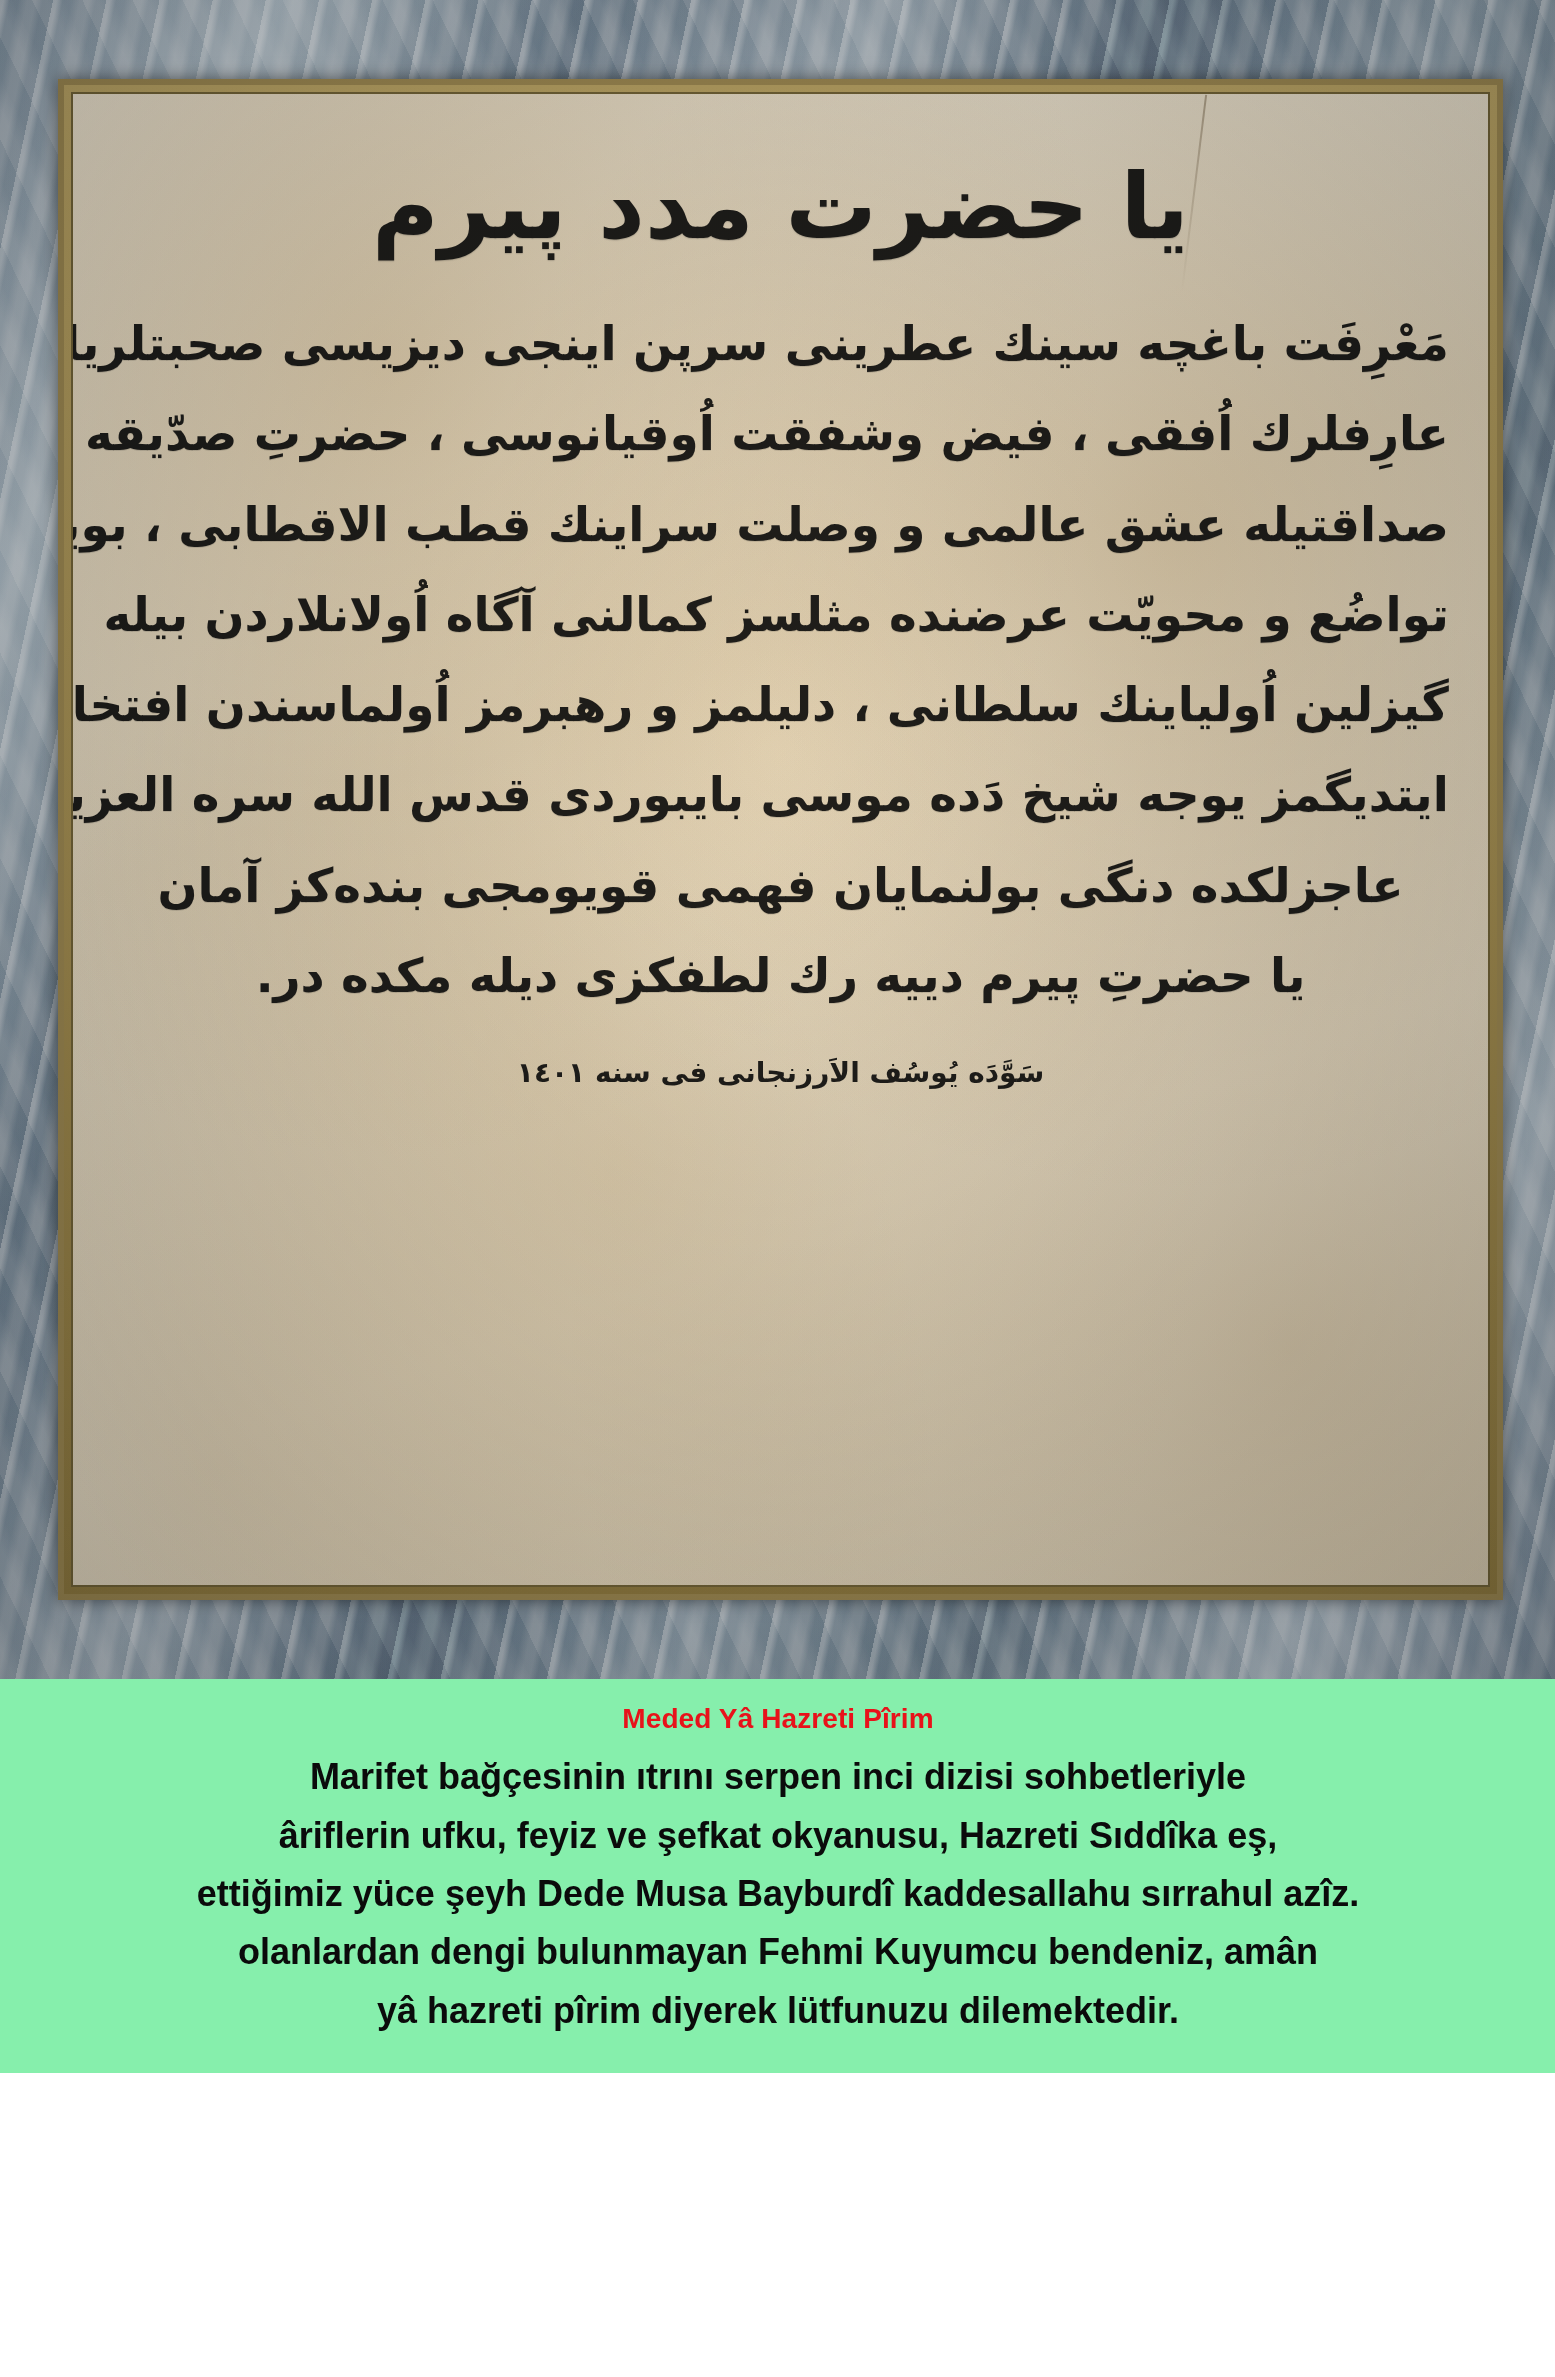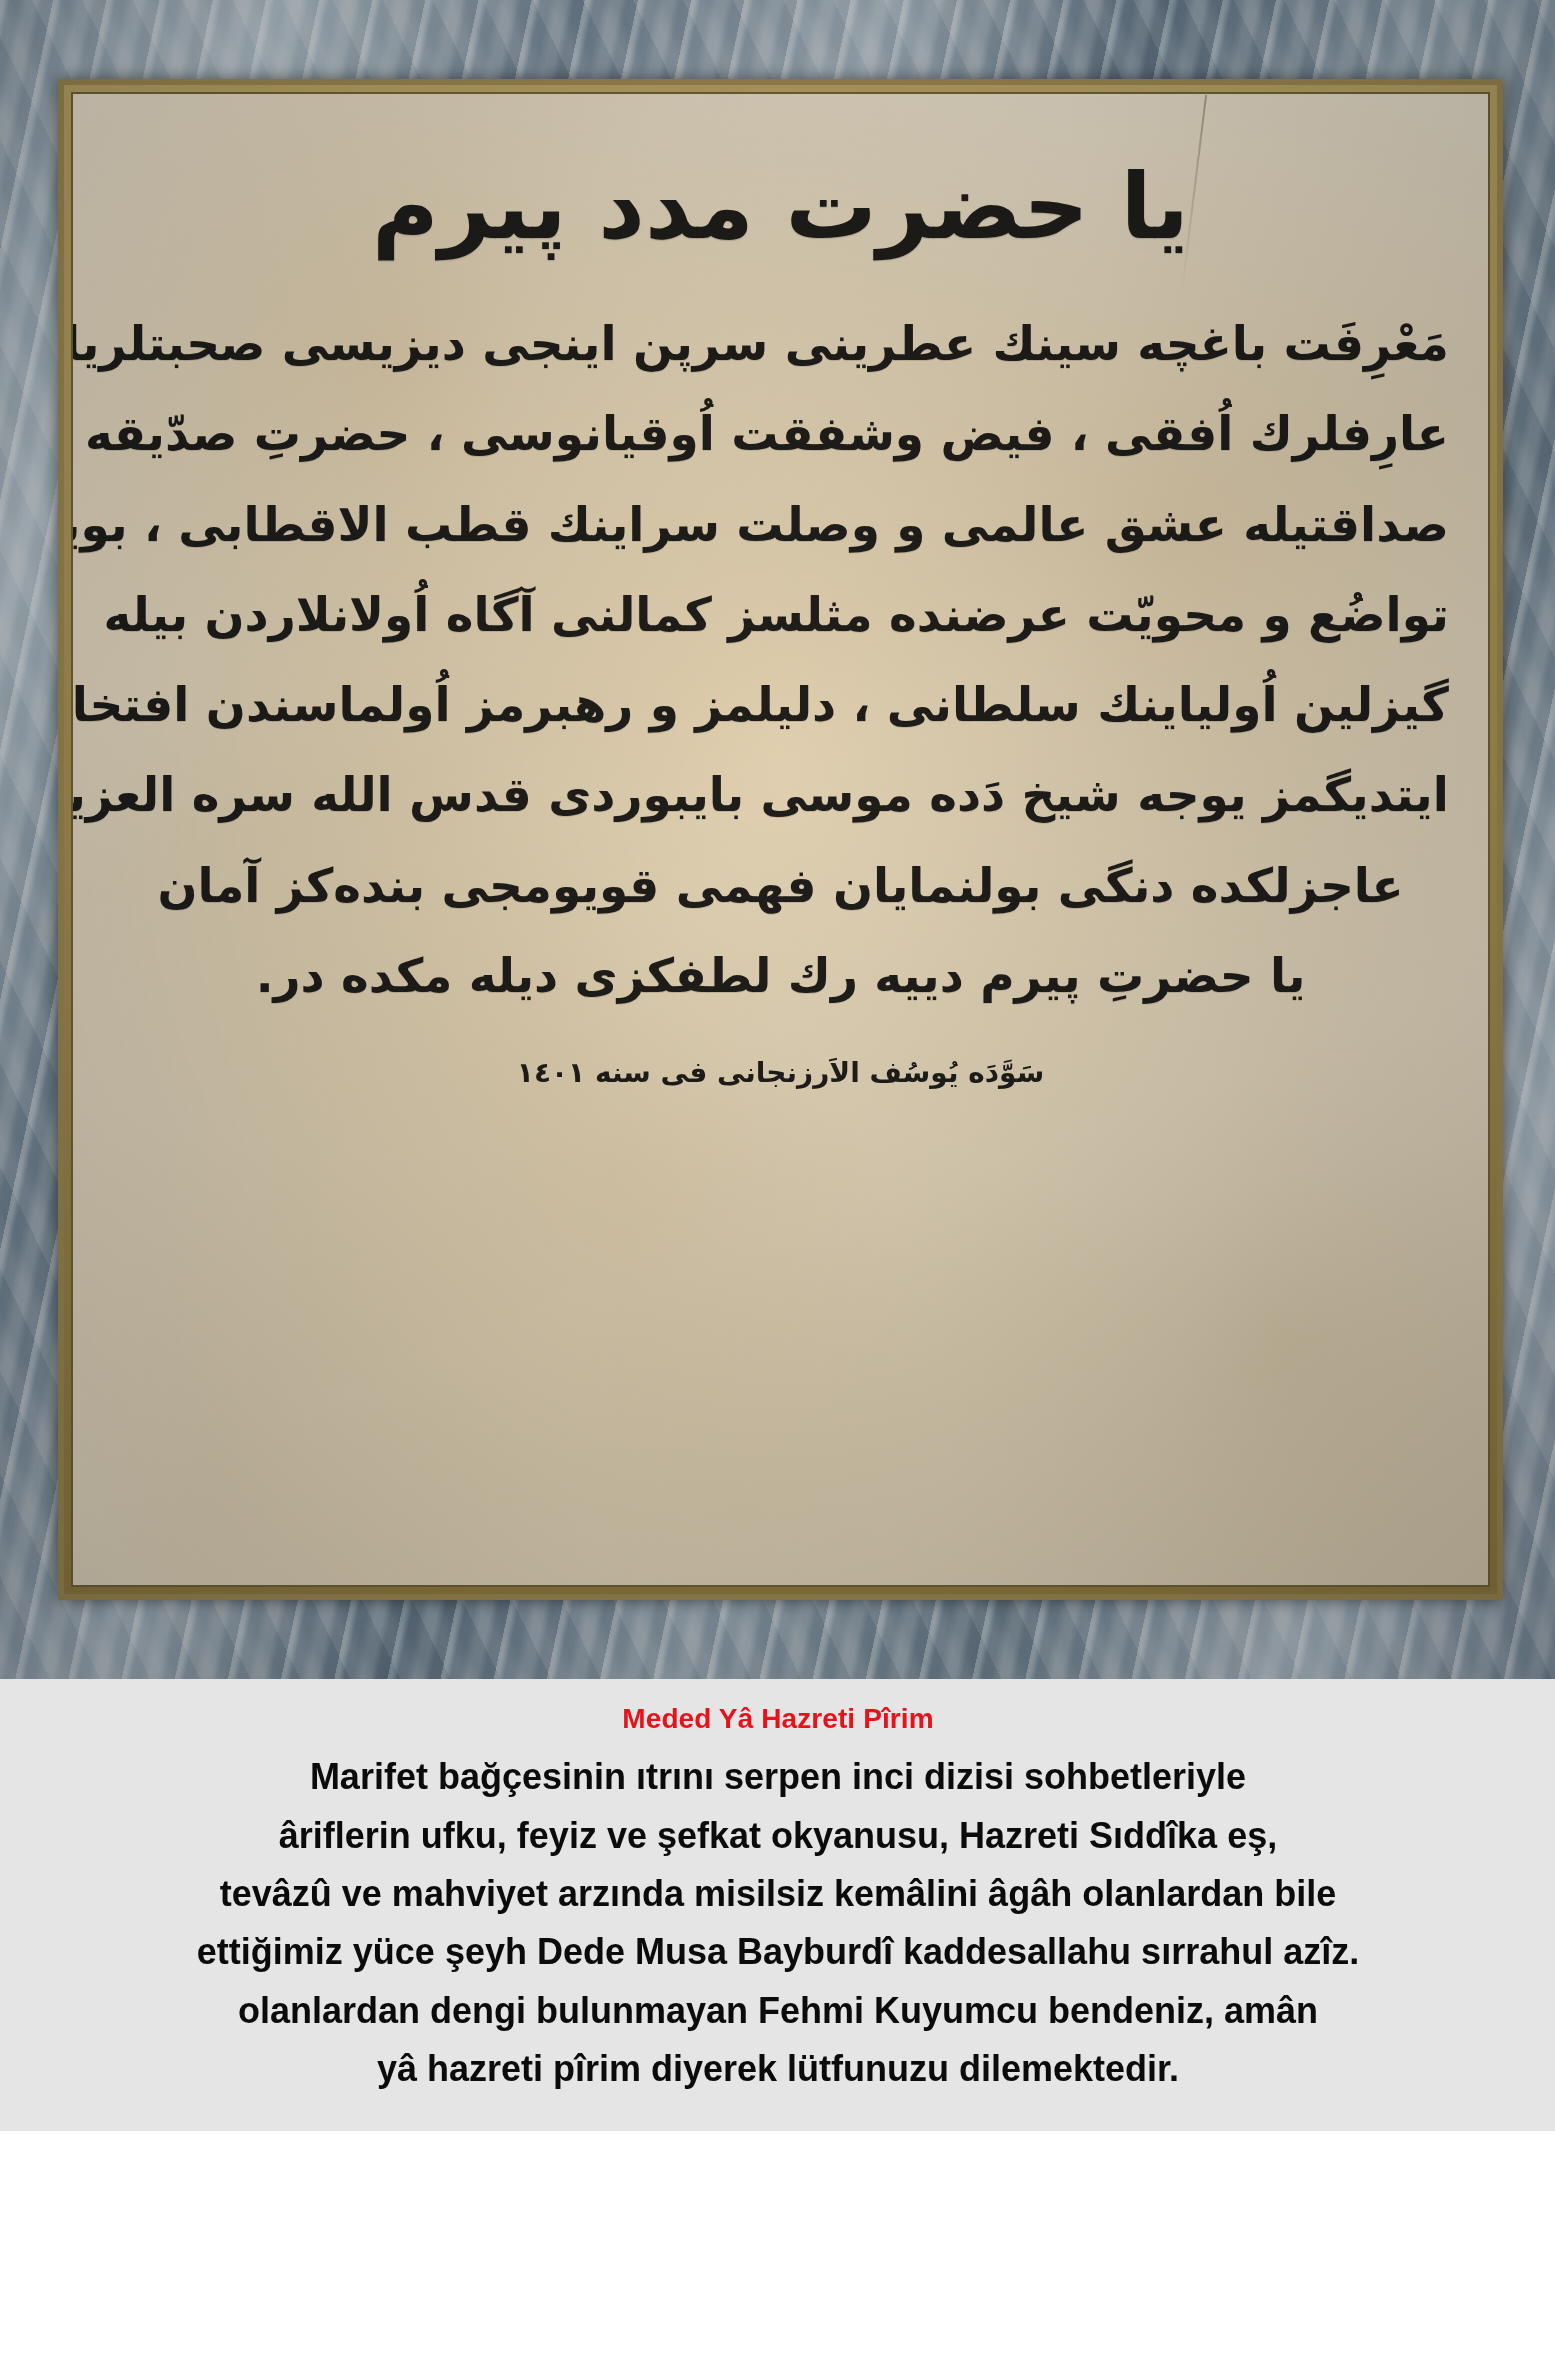"Meded Yâ Hazreti Pîrim" .translation { background: #e5e5e5 -> #86efac }
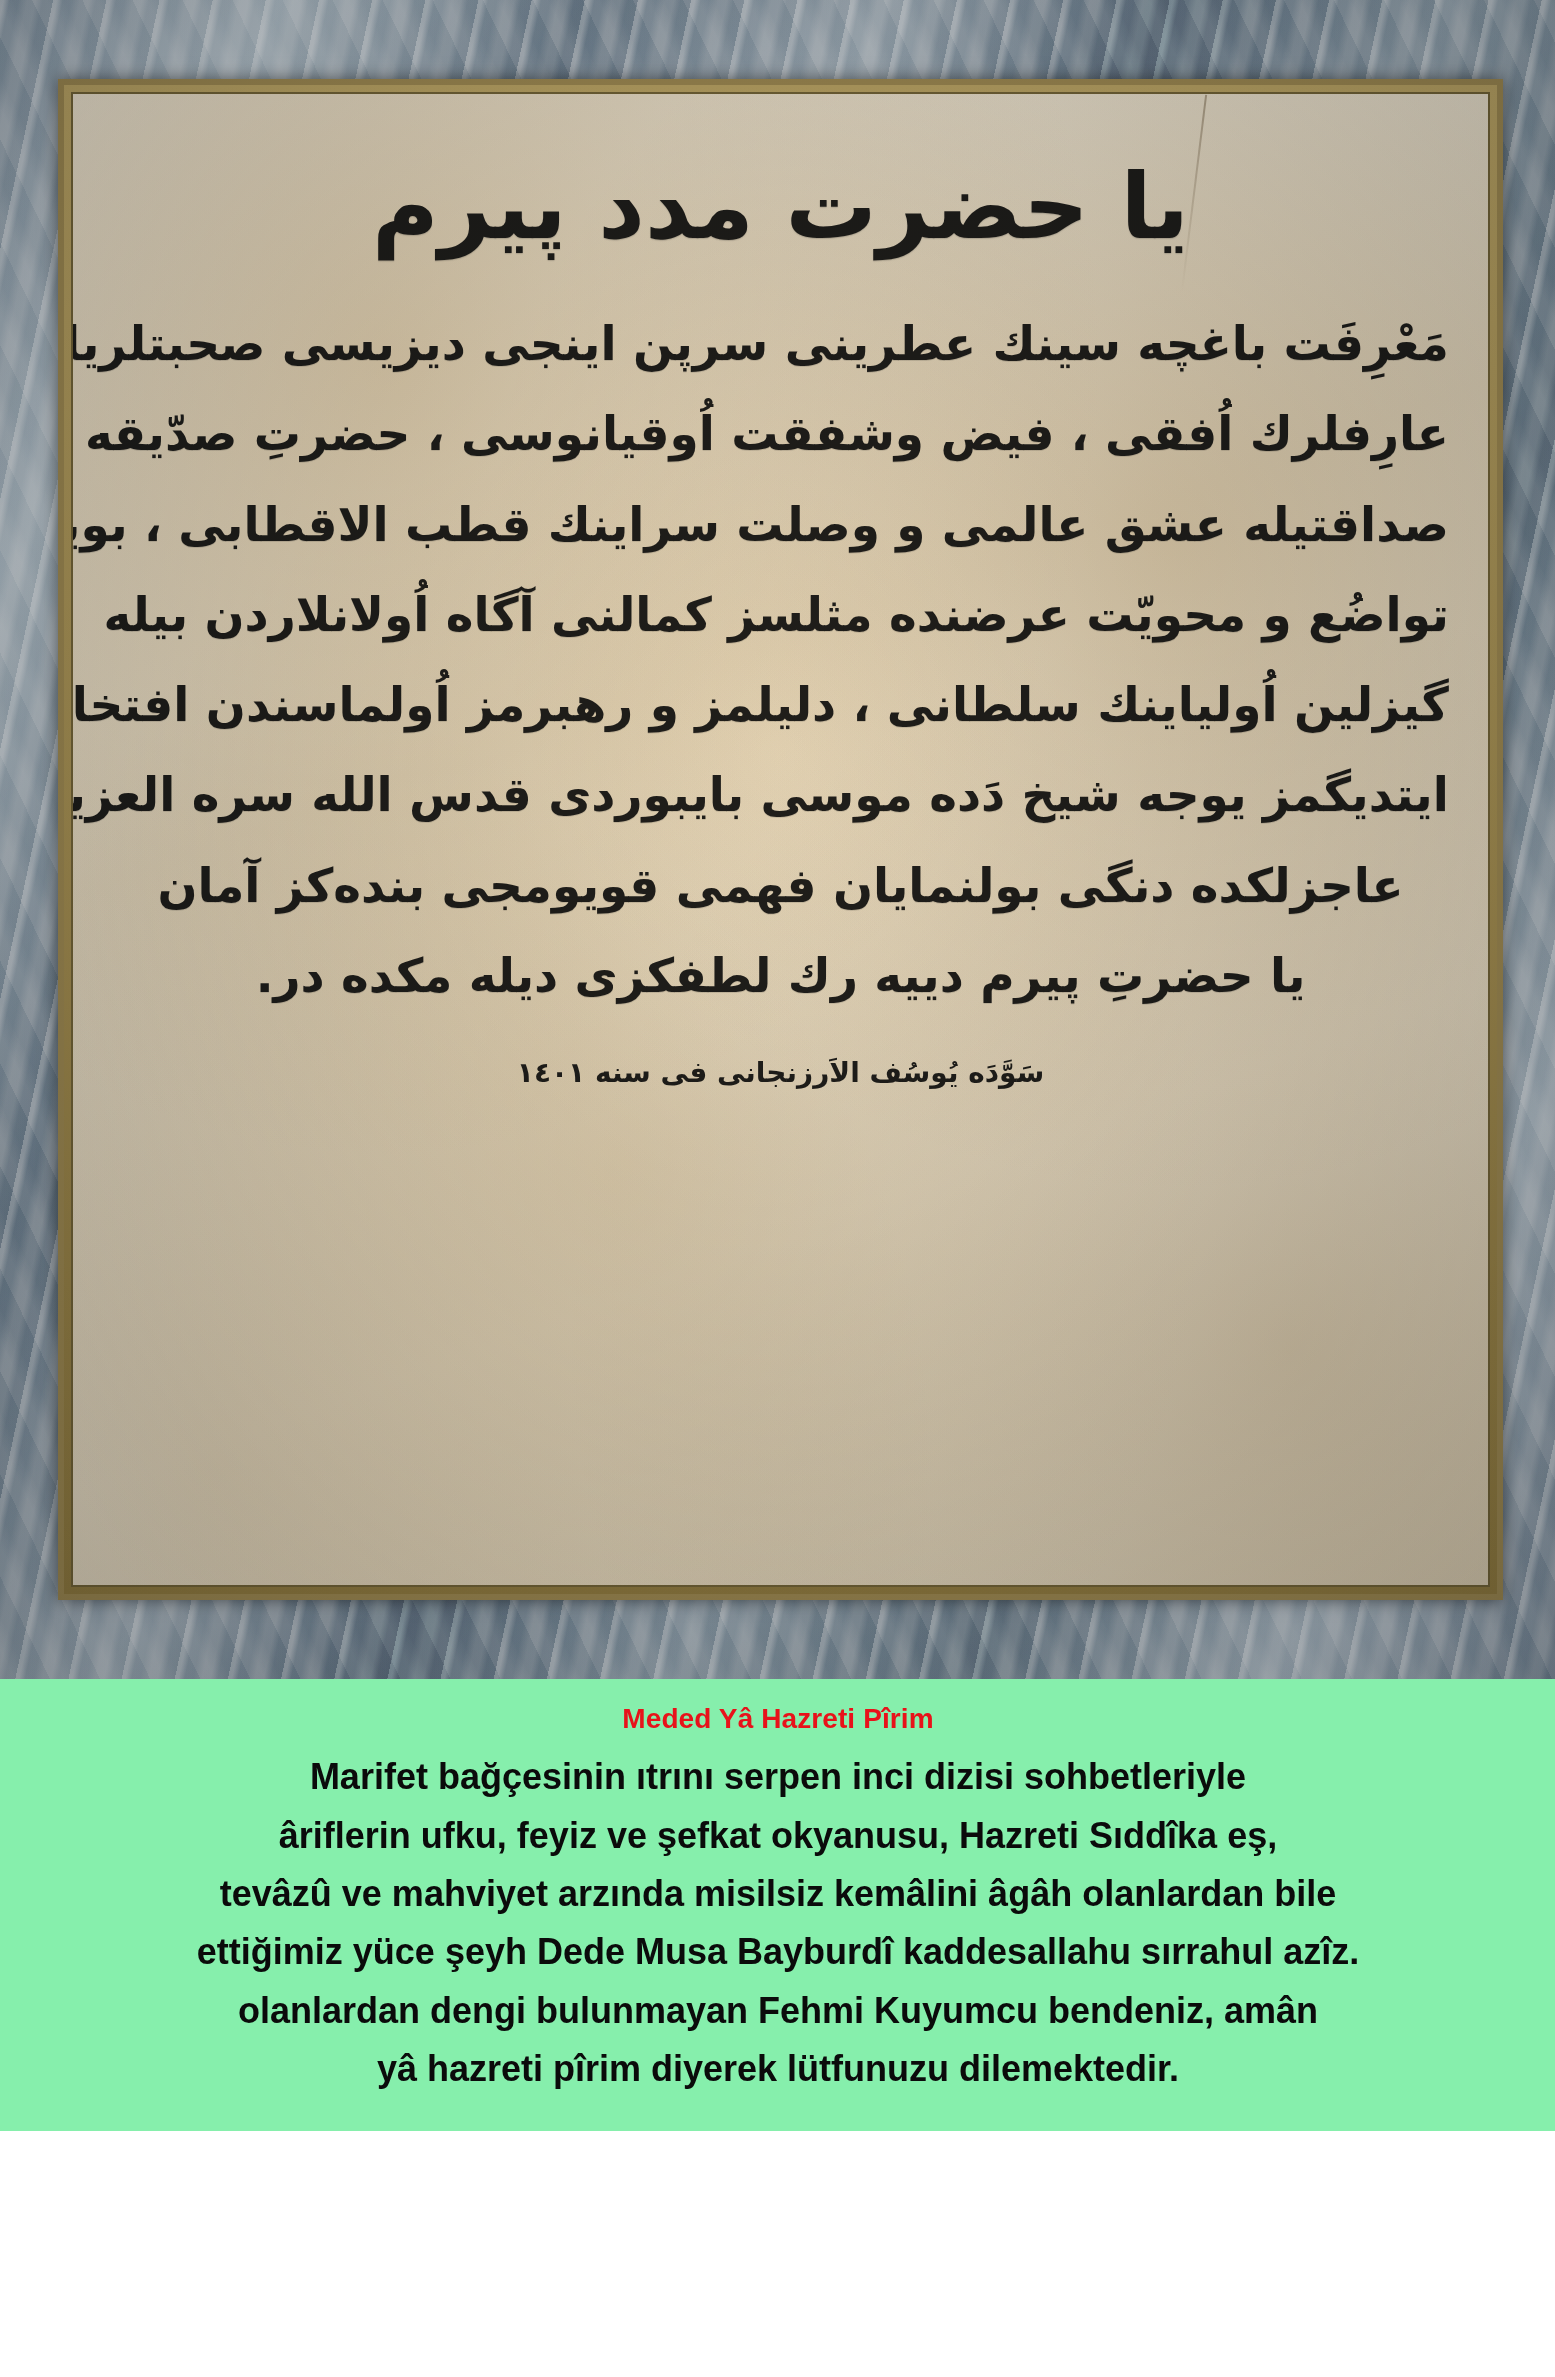"tevâzû ve mahviyet arzında misilsiz" div.tr-line { html: <div>tevâzû ve mahviyet arzında misilsiz kemâlini âgâh olanlardan bile</div> -> none }
